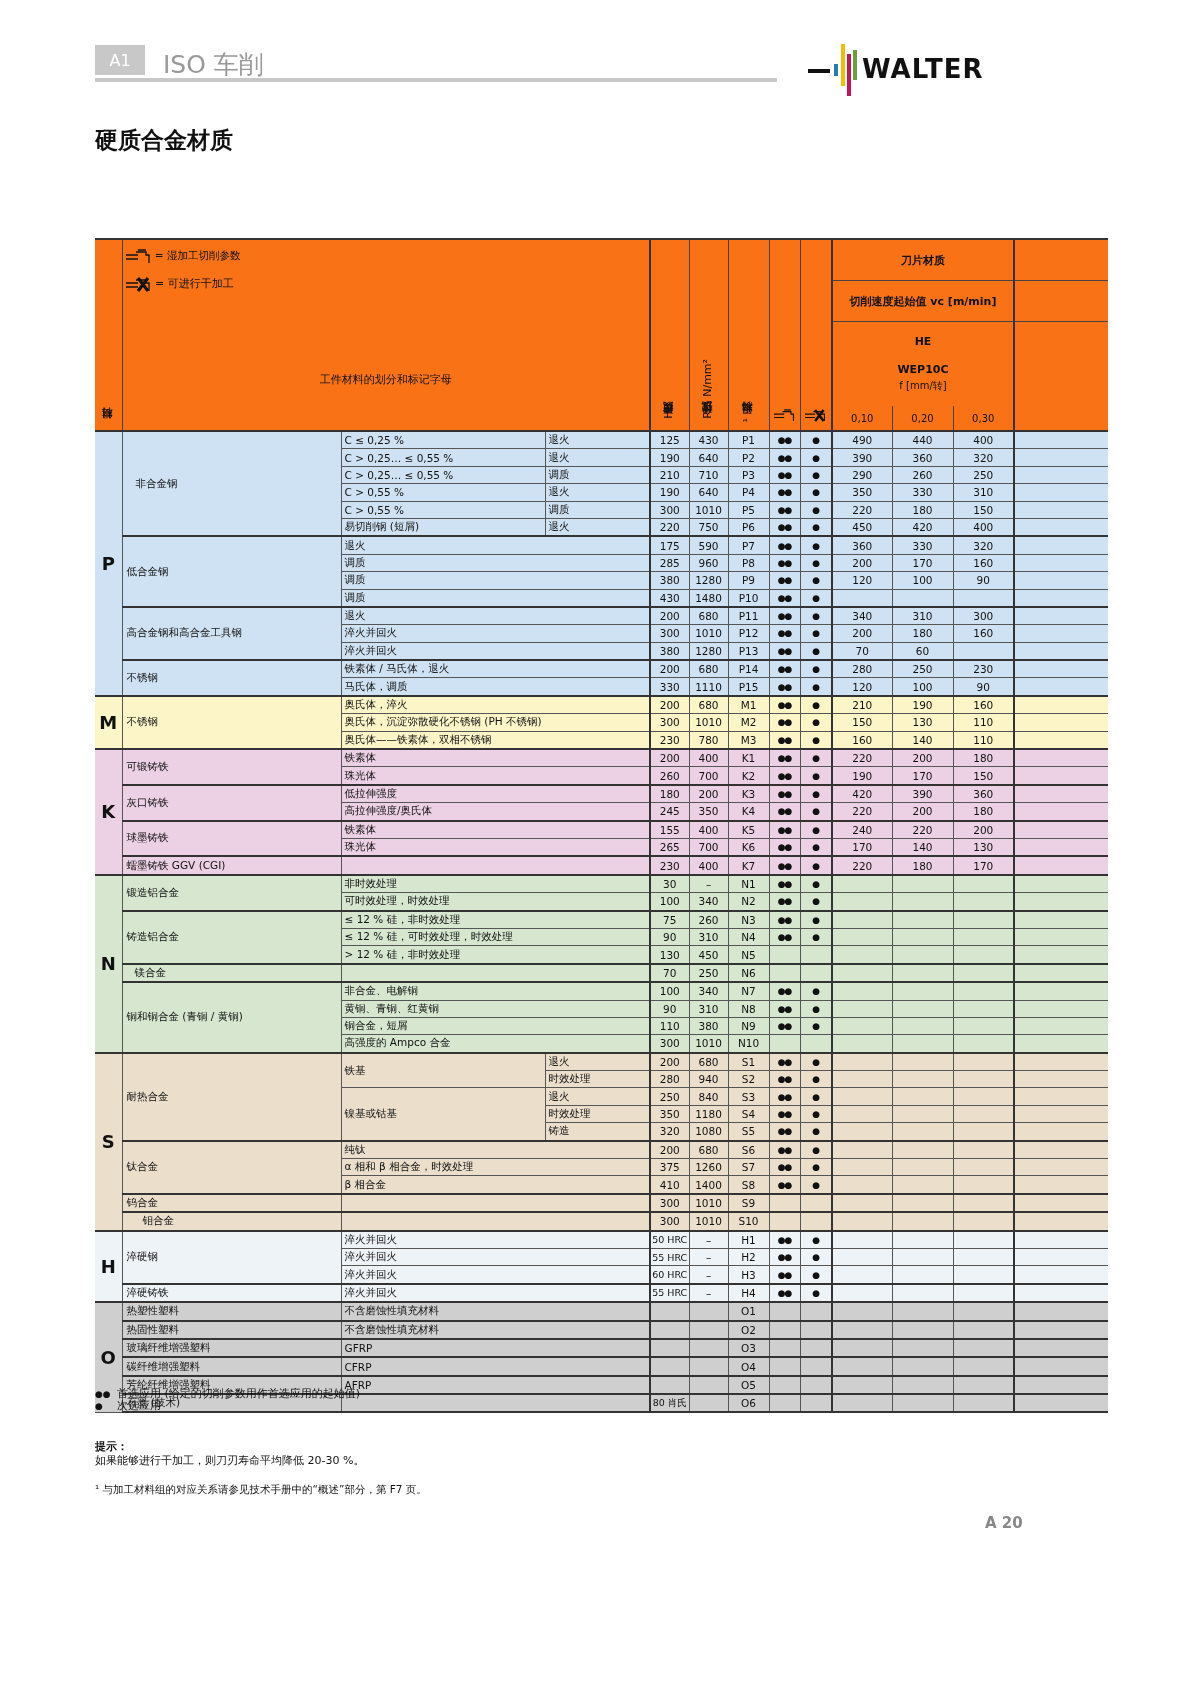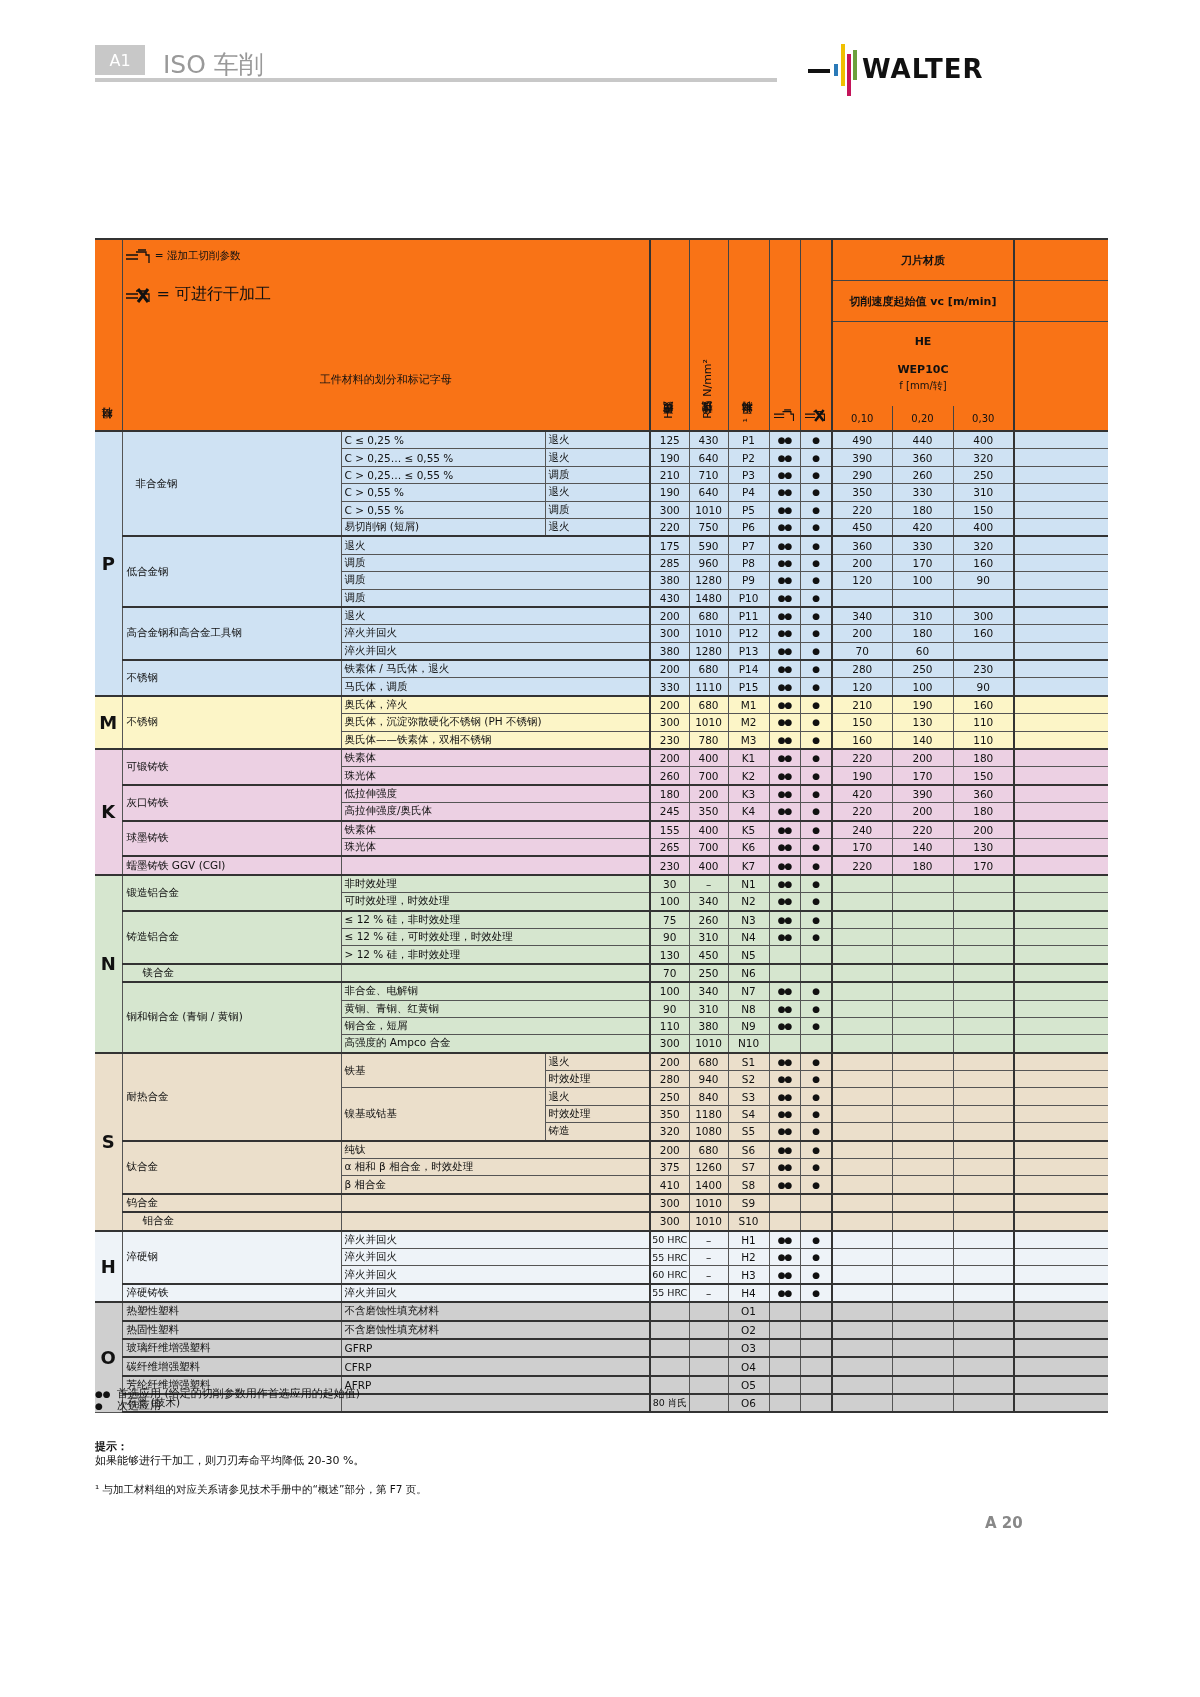"硬质合金材质" div { html: none -> <div>硬质合金材质</div> }
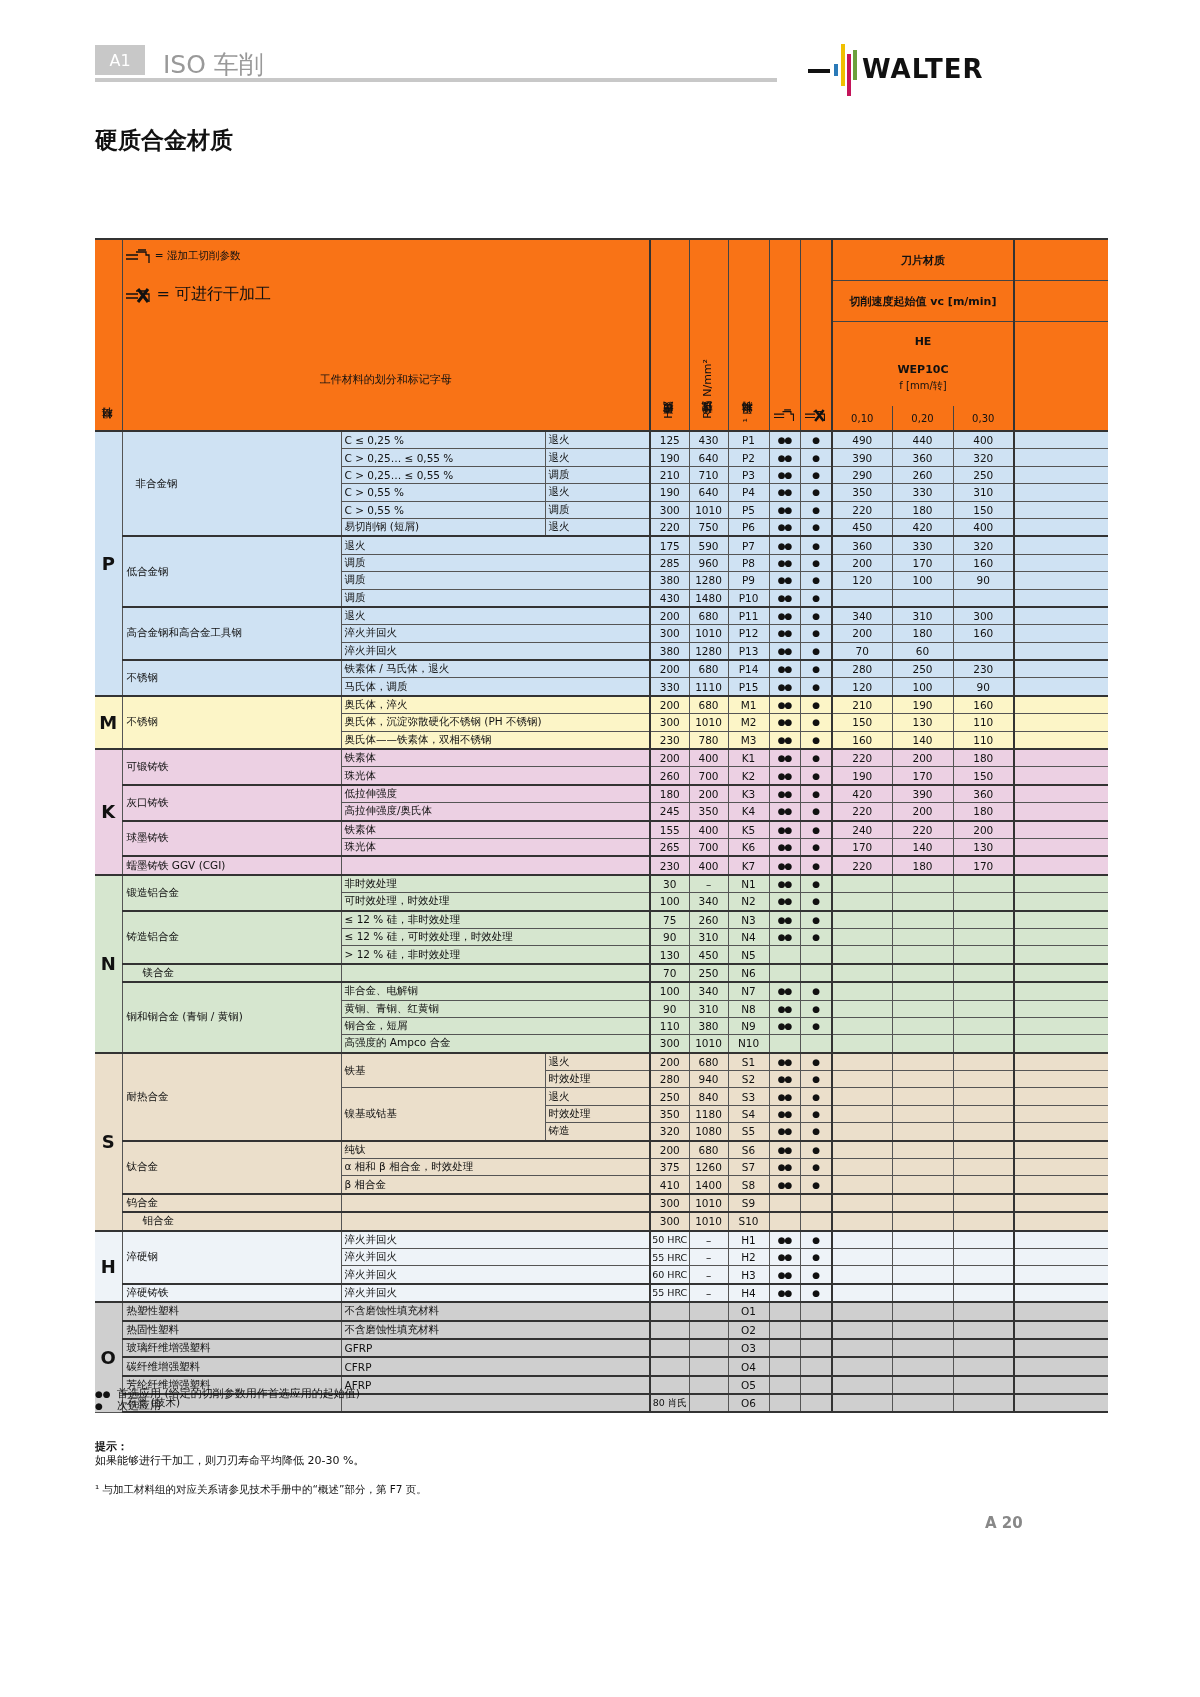"= 可进行干加工" div { font-size: 16px -> 11px; margin-top: 20px -> 12px }
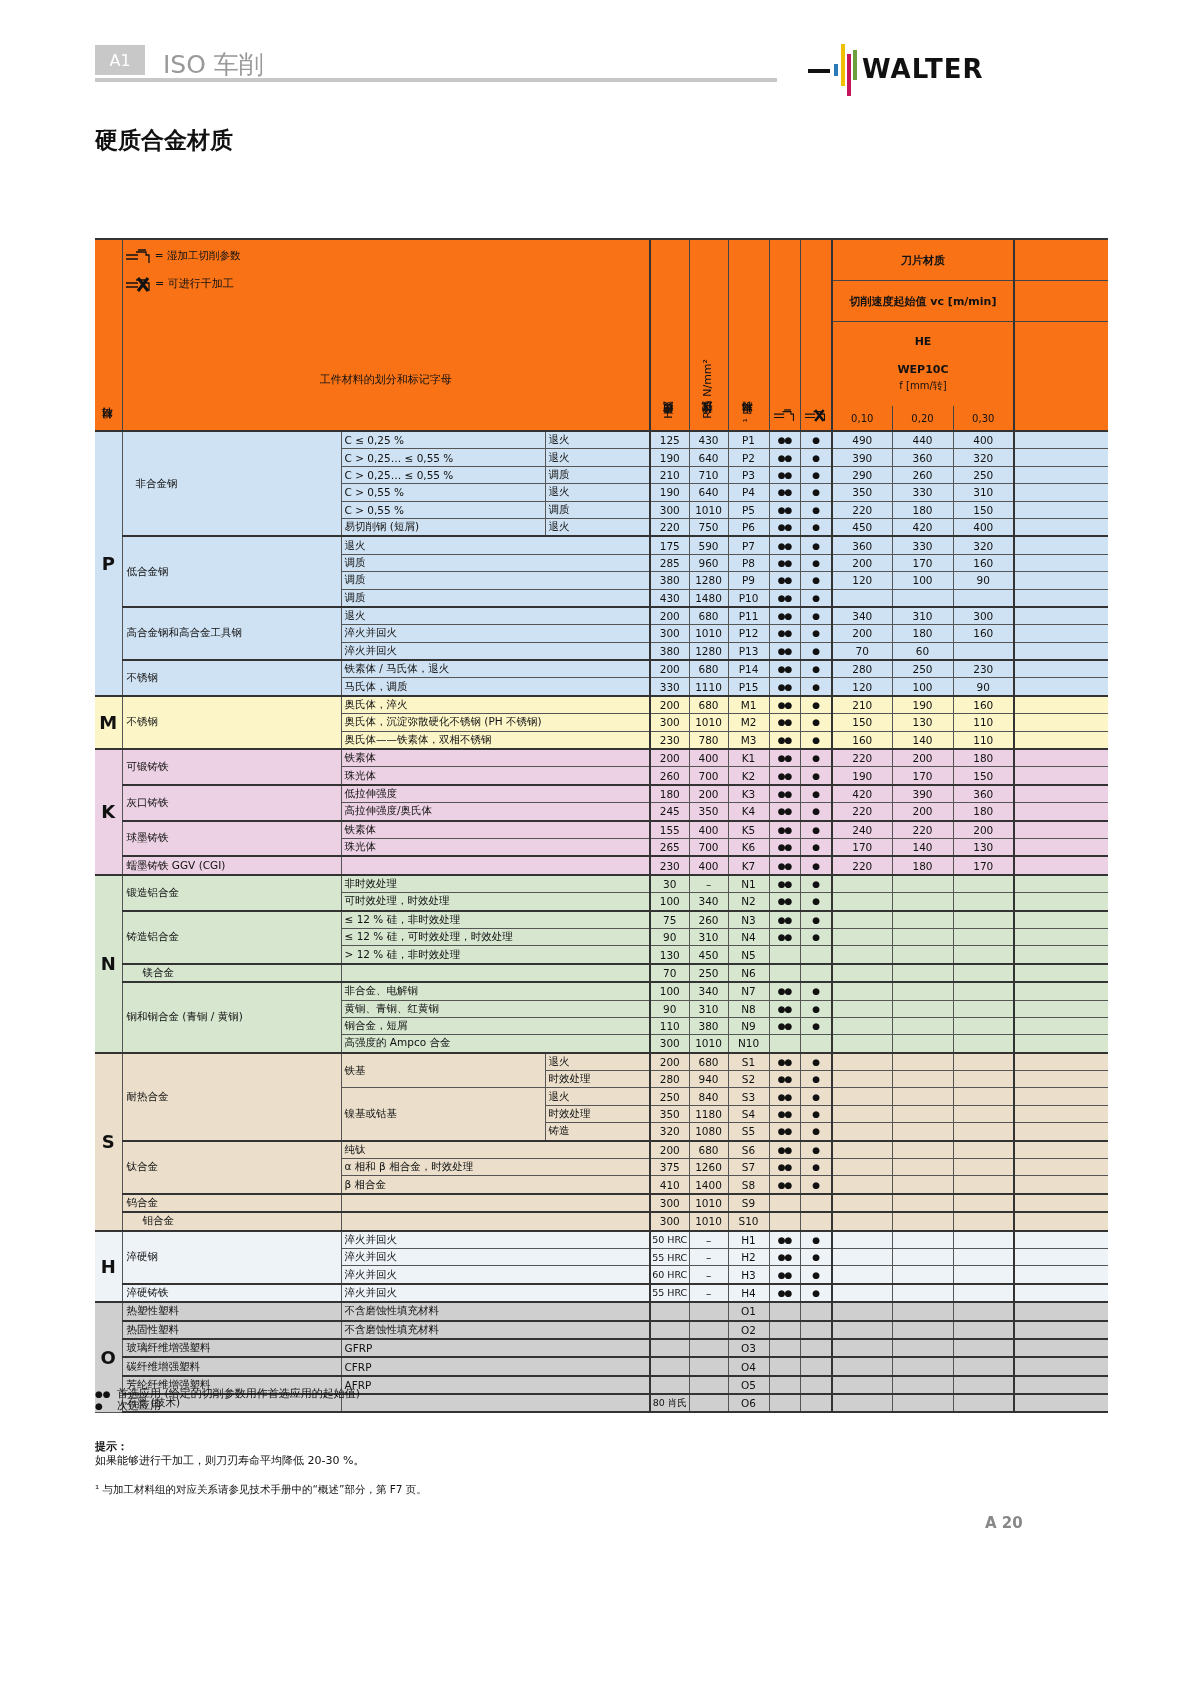"镁合金" td { padding-left: 20px -> 12px }
